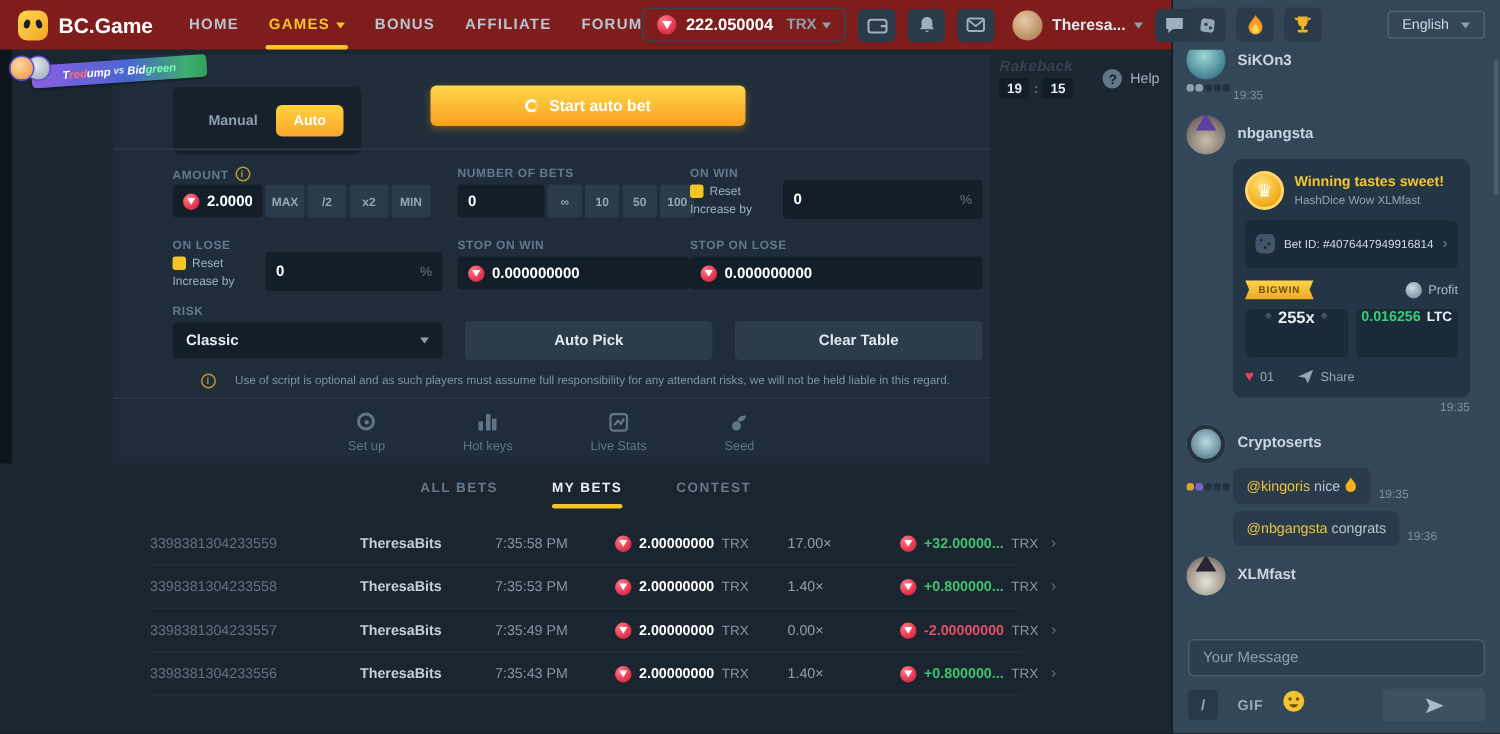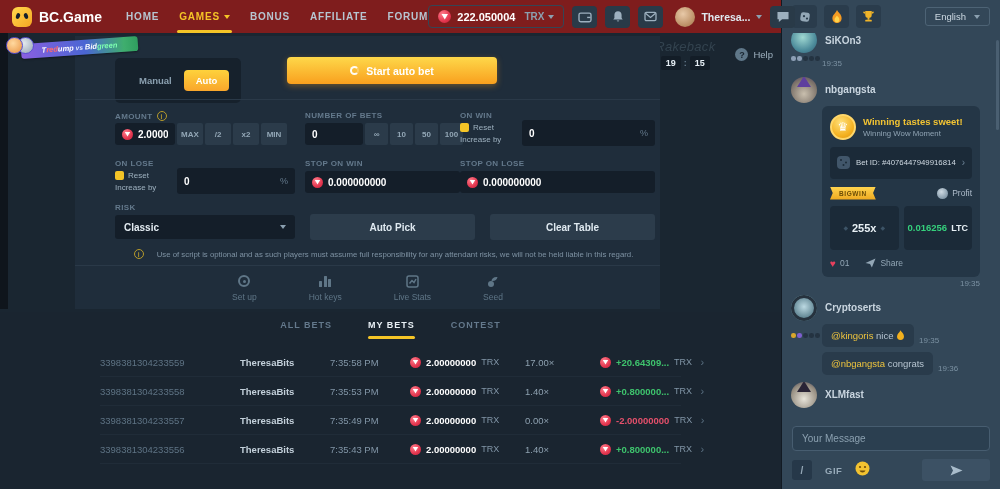"Rakeback" .rk-label { font-size: 13px -> 10px; font-weight: normal -> bold }
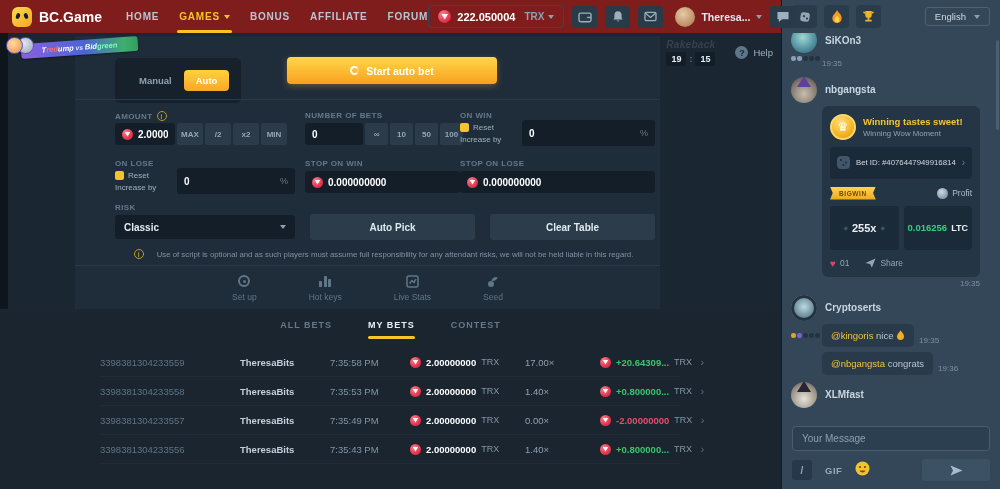"Winning Wow Moment" div.card-sub { text: Winning Wow Moment -> HashDice Wow XLMfast }
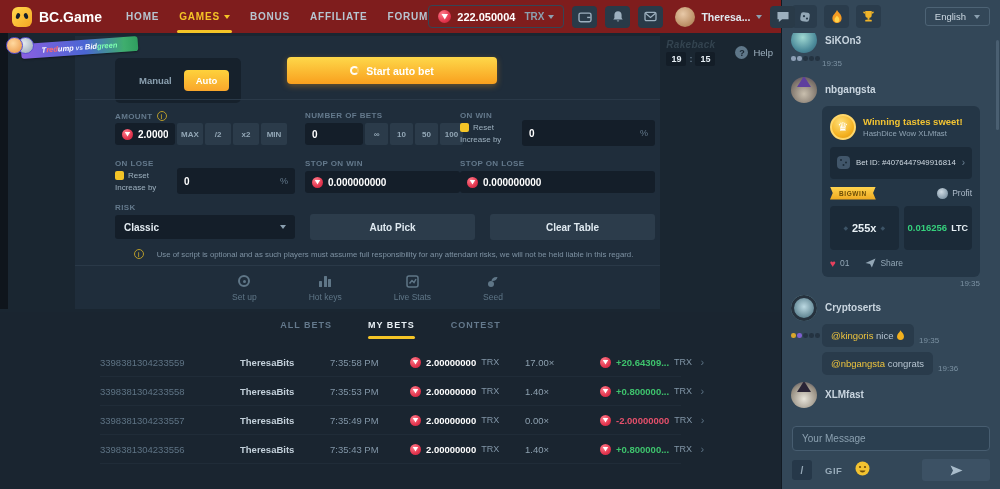"255x" .val-box { align-items: center -> none; height: 44px -> 32px }
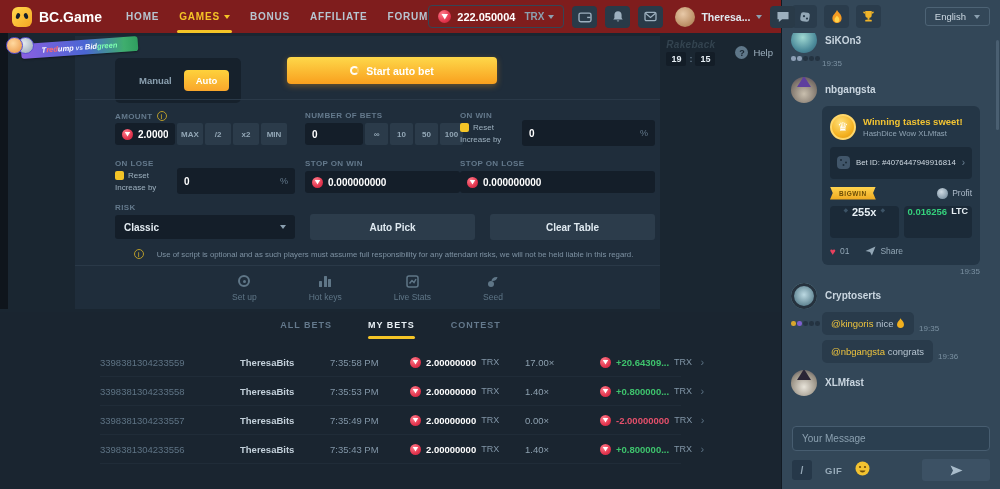"Use of script is optional" .note { align-items: center -> flex-start }
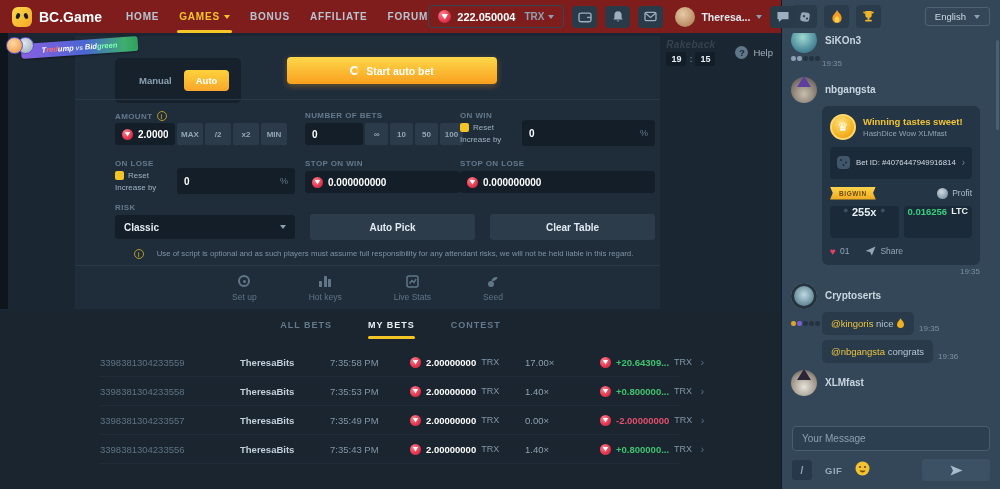"+20.64309..." span.pos { text: +20.64309 -> +32.00000 }
